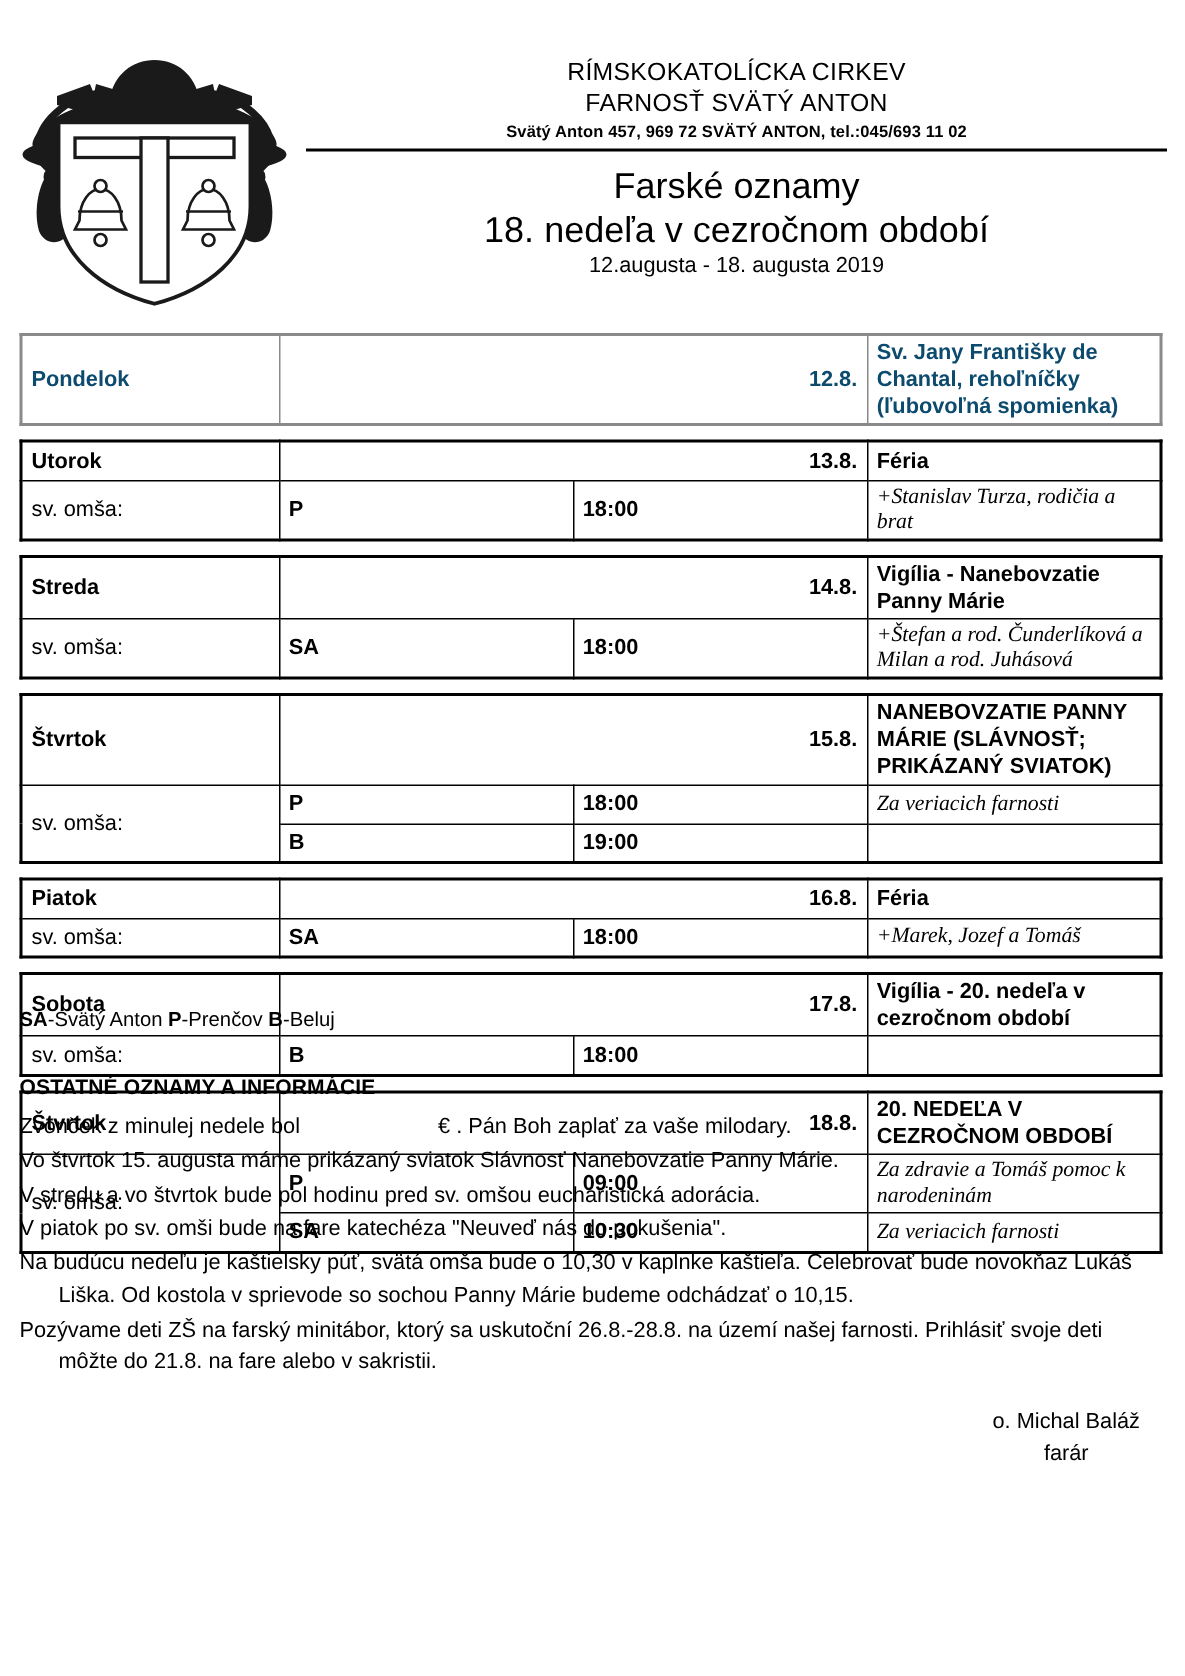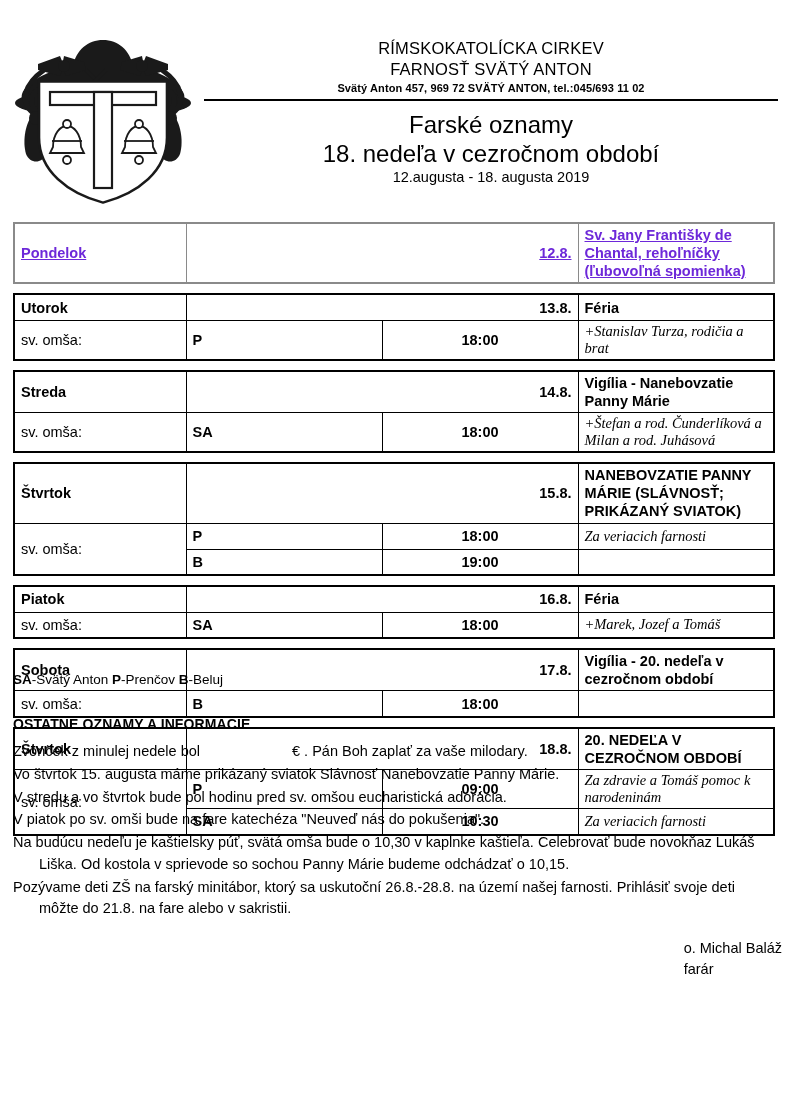"Sv. Jany Františky de Chantal," .blk.muted td { color: #6d28d9 -> #0c4a6e; text-decoration: underline -> none }
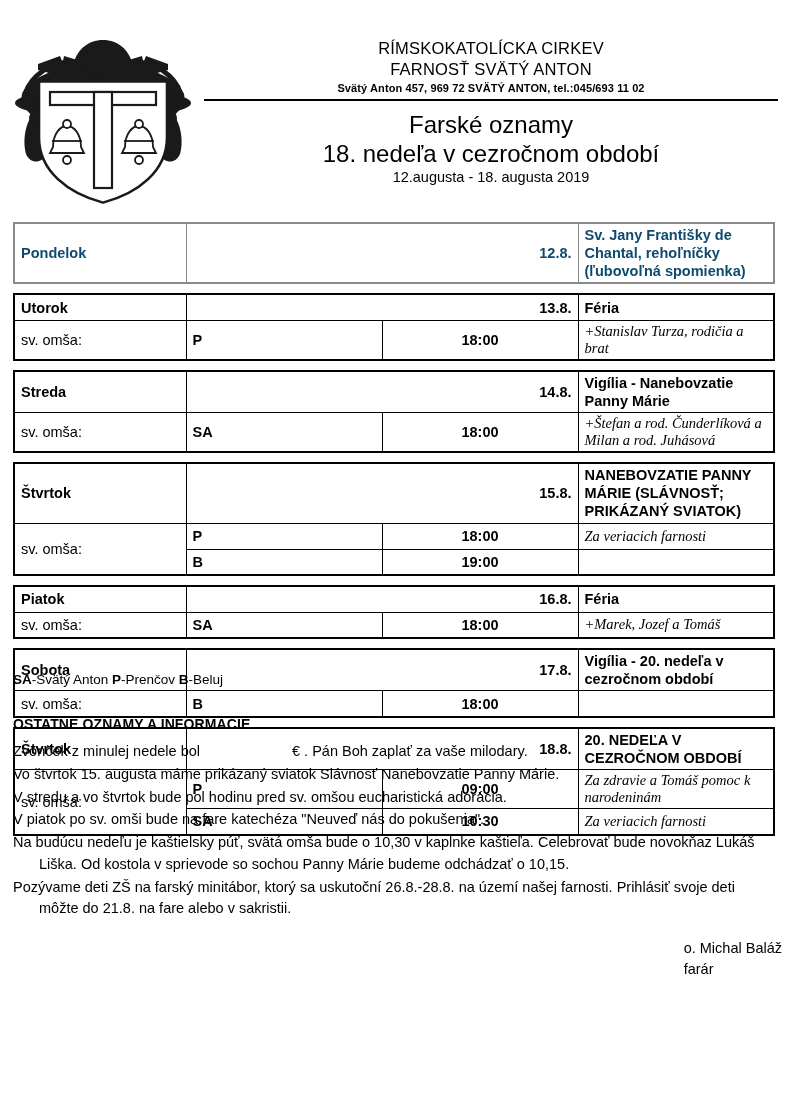"18:00" .time { text-align: center -> left }
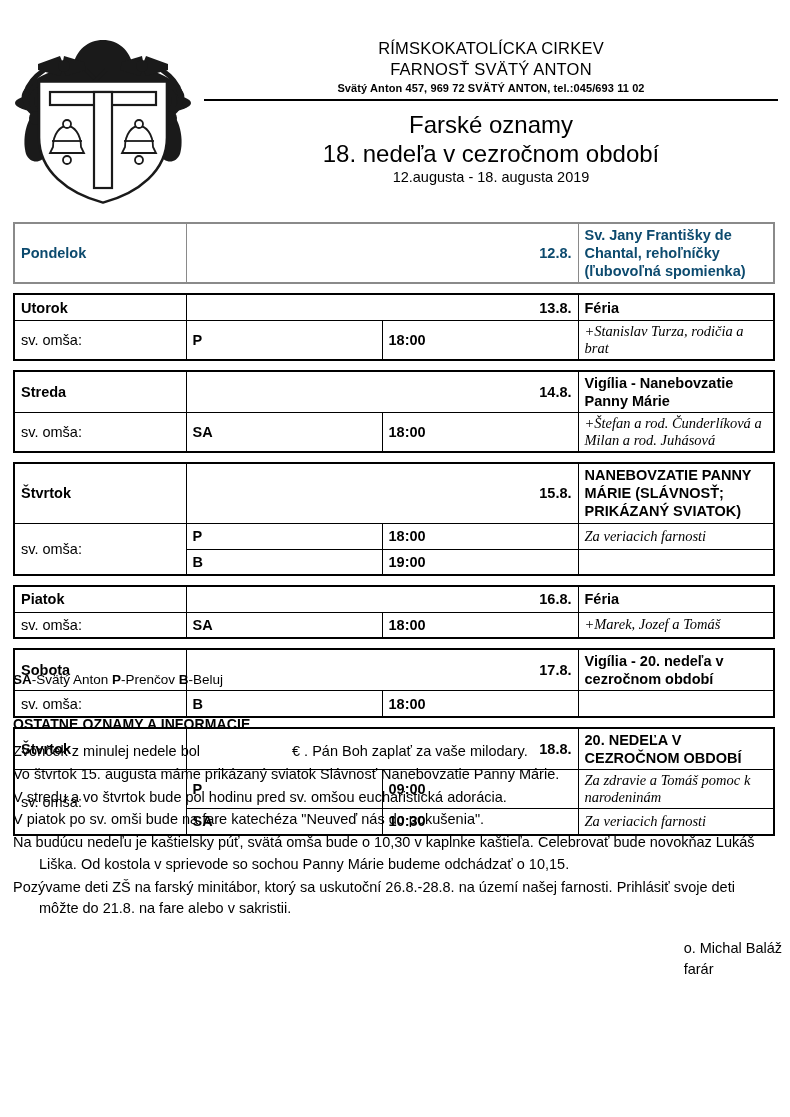"o. Michal Baláž" .signature { right: 8px -> 30px; text-align: left -> center }
